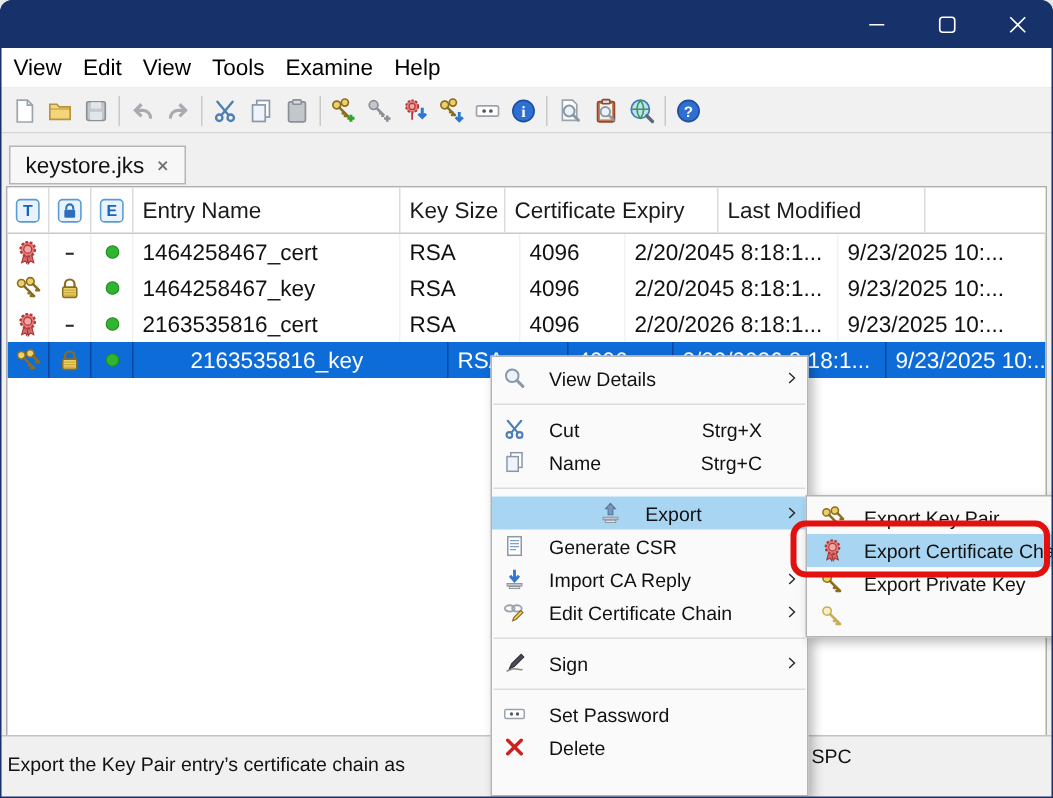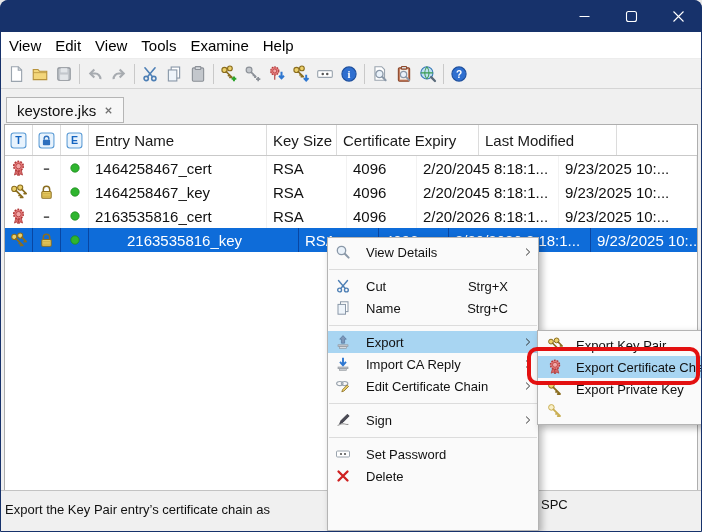"Export" .cm-item.hl { justify-content: none -> center }
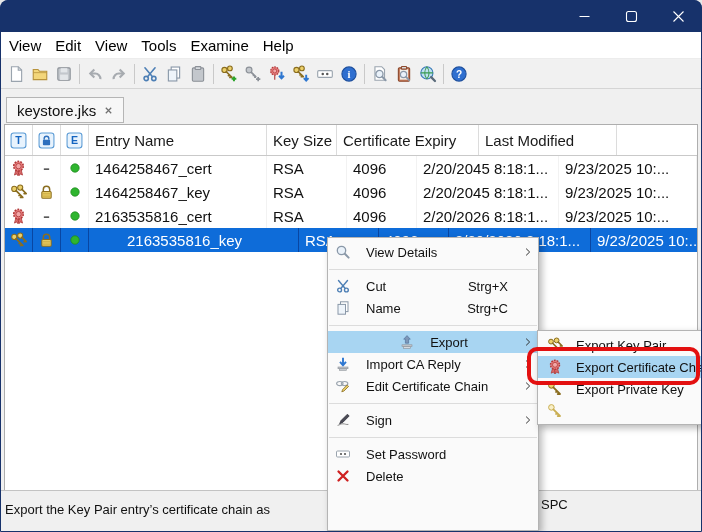"Generate CSR" div.cm-item { html: none -> <div> <span> <svg> <rect></rect> <path></path> </svg> </span> <span>Generate CSR</span> </div> }
